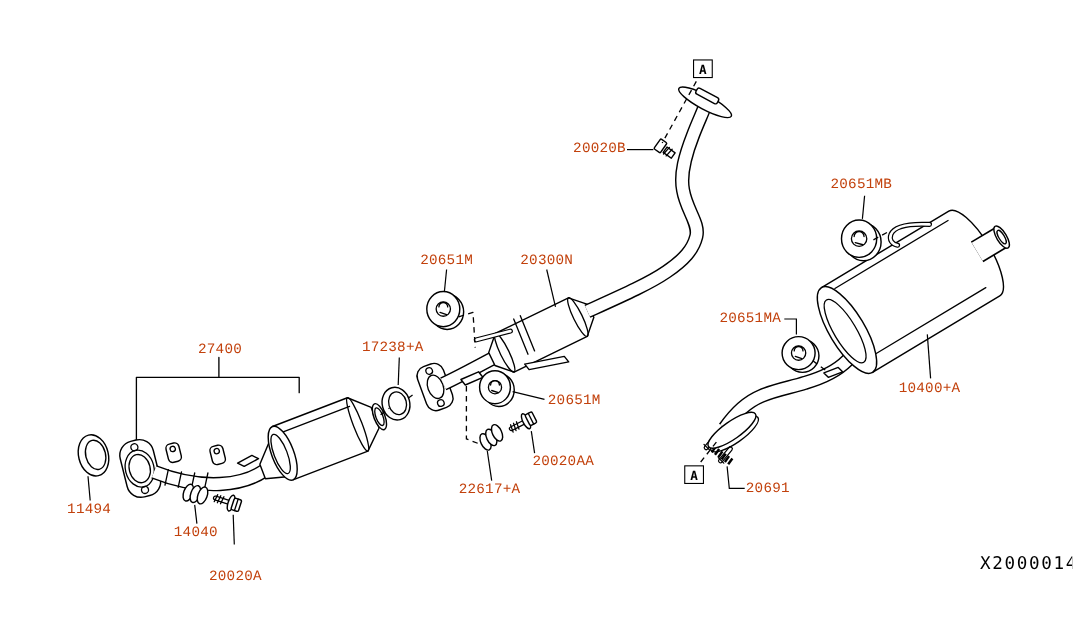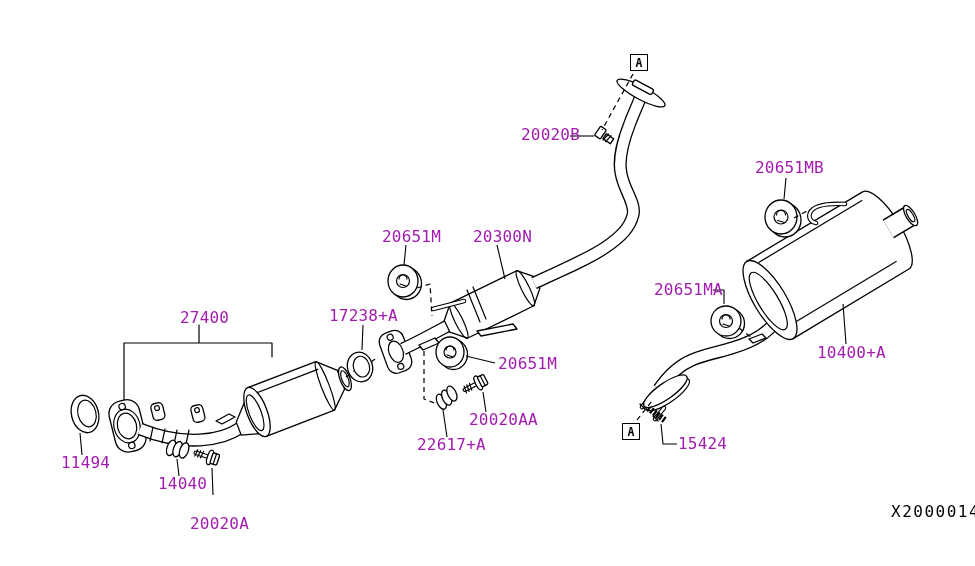"20020B" .lbl { color: #a21caf -> #c2410c; font-family: none -> Liberation Mono, monospace; font-size: 16px -> 13px }
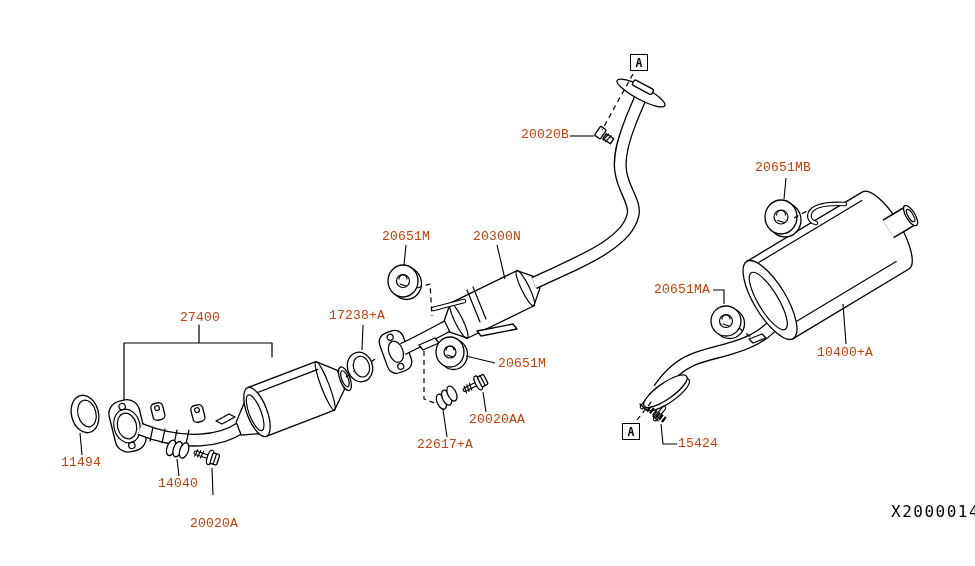"20020AA" div.lbl { left: 469px -> 484px }
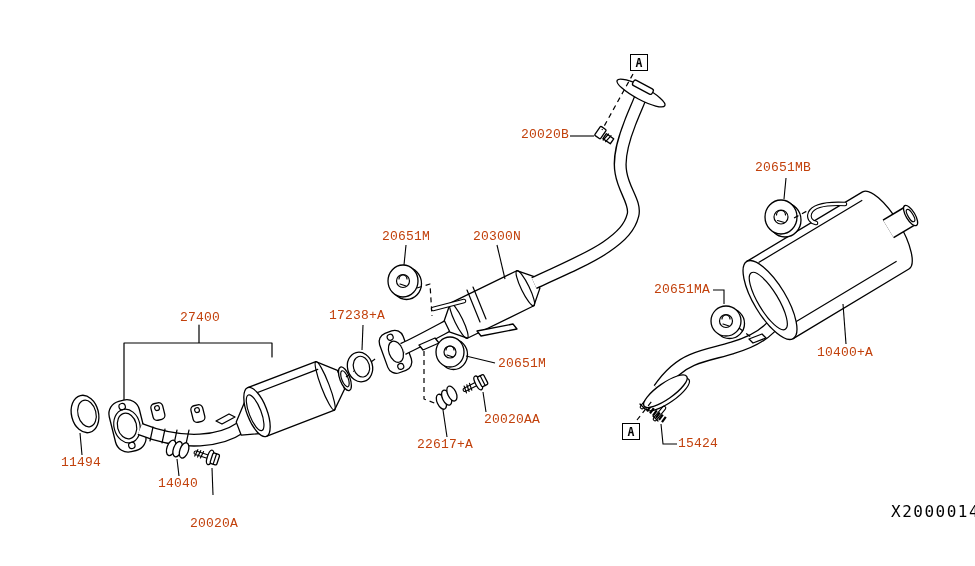"15424" div.lbl { text: 15424 -> 20691 }
